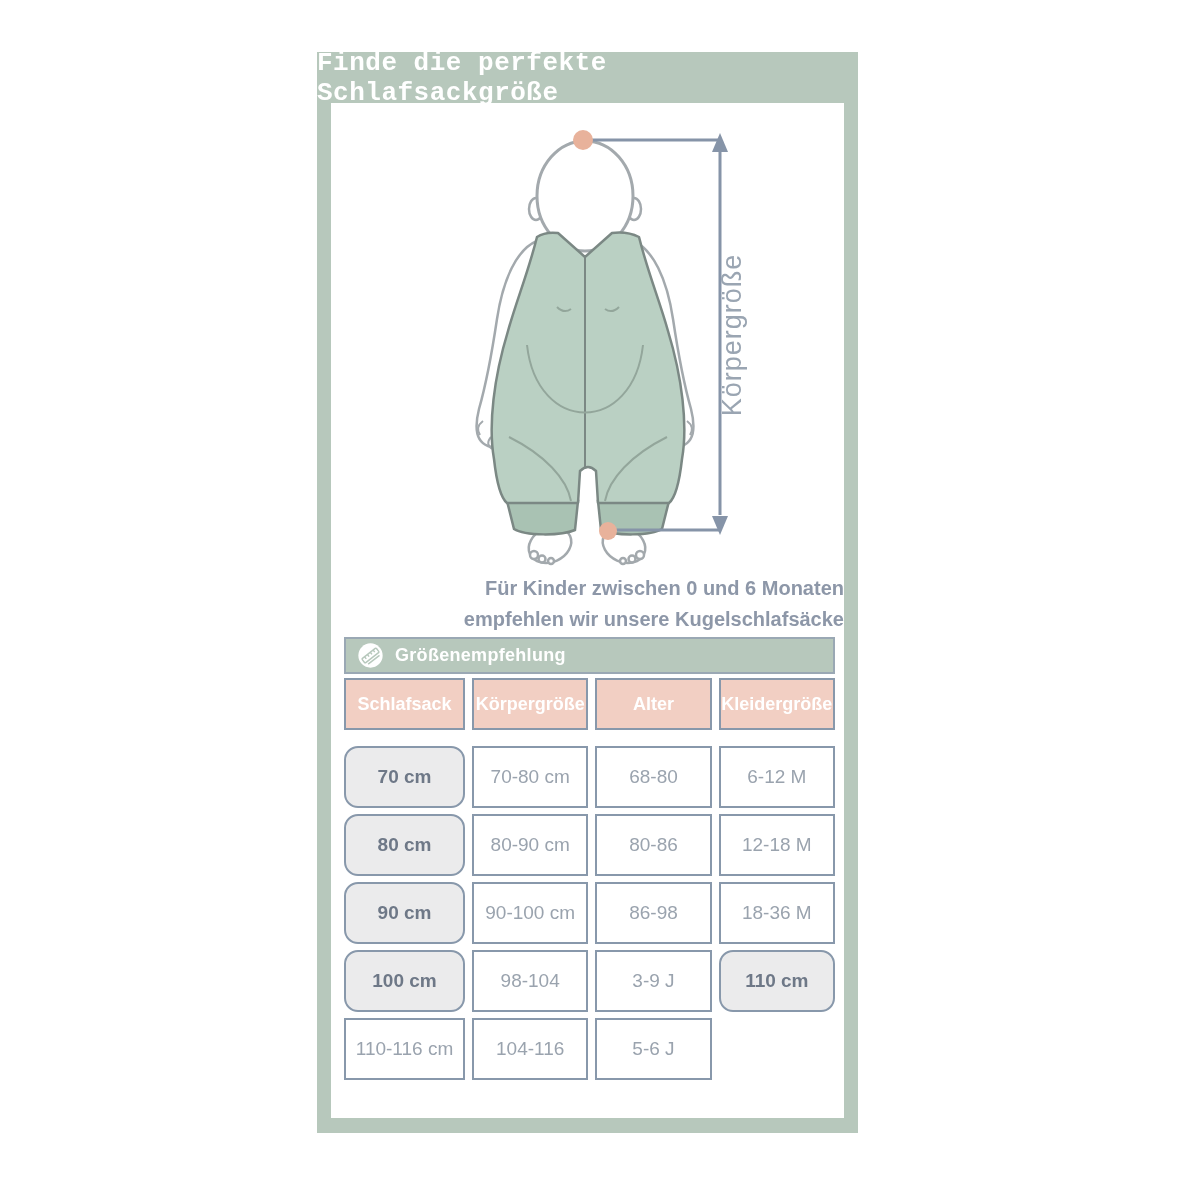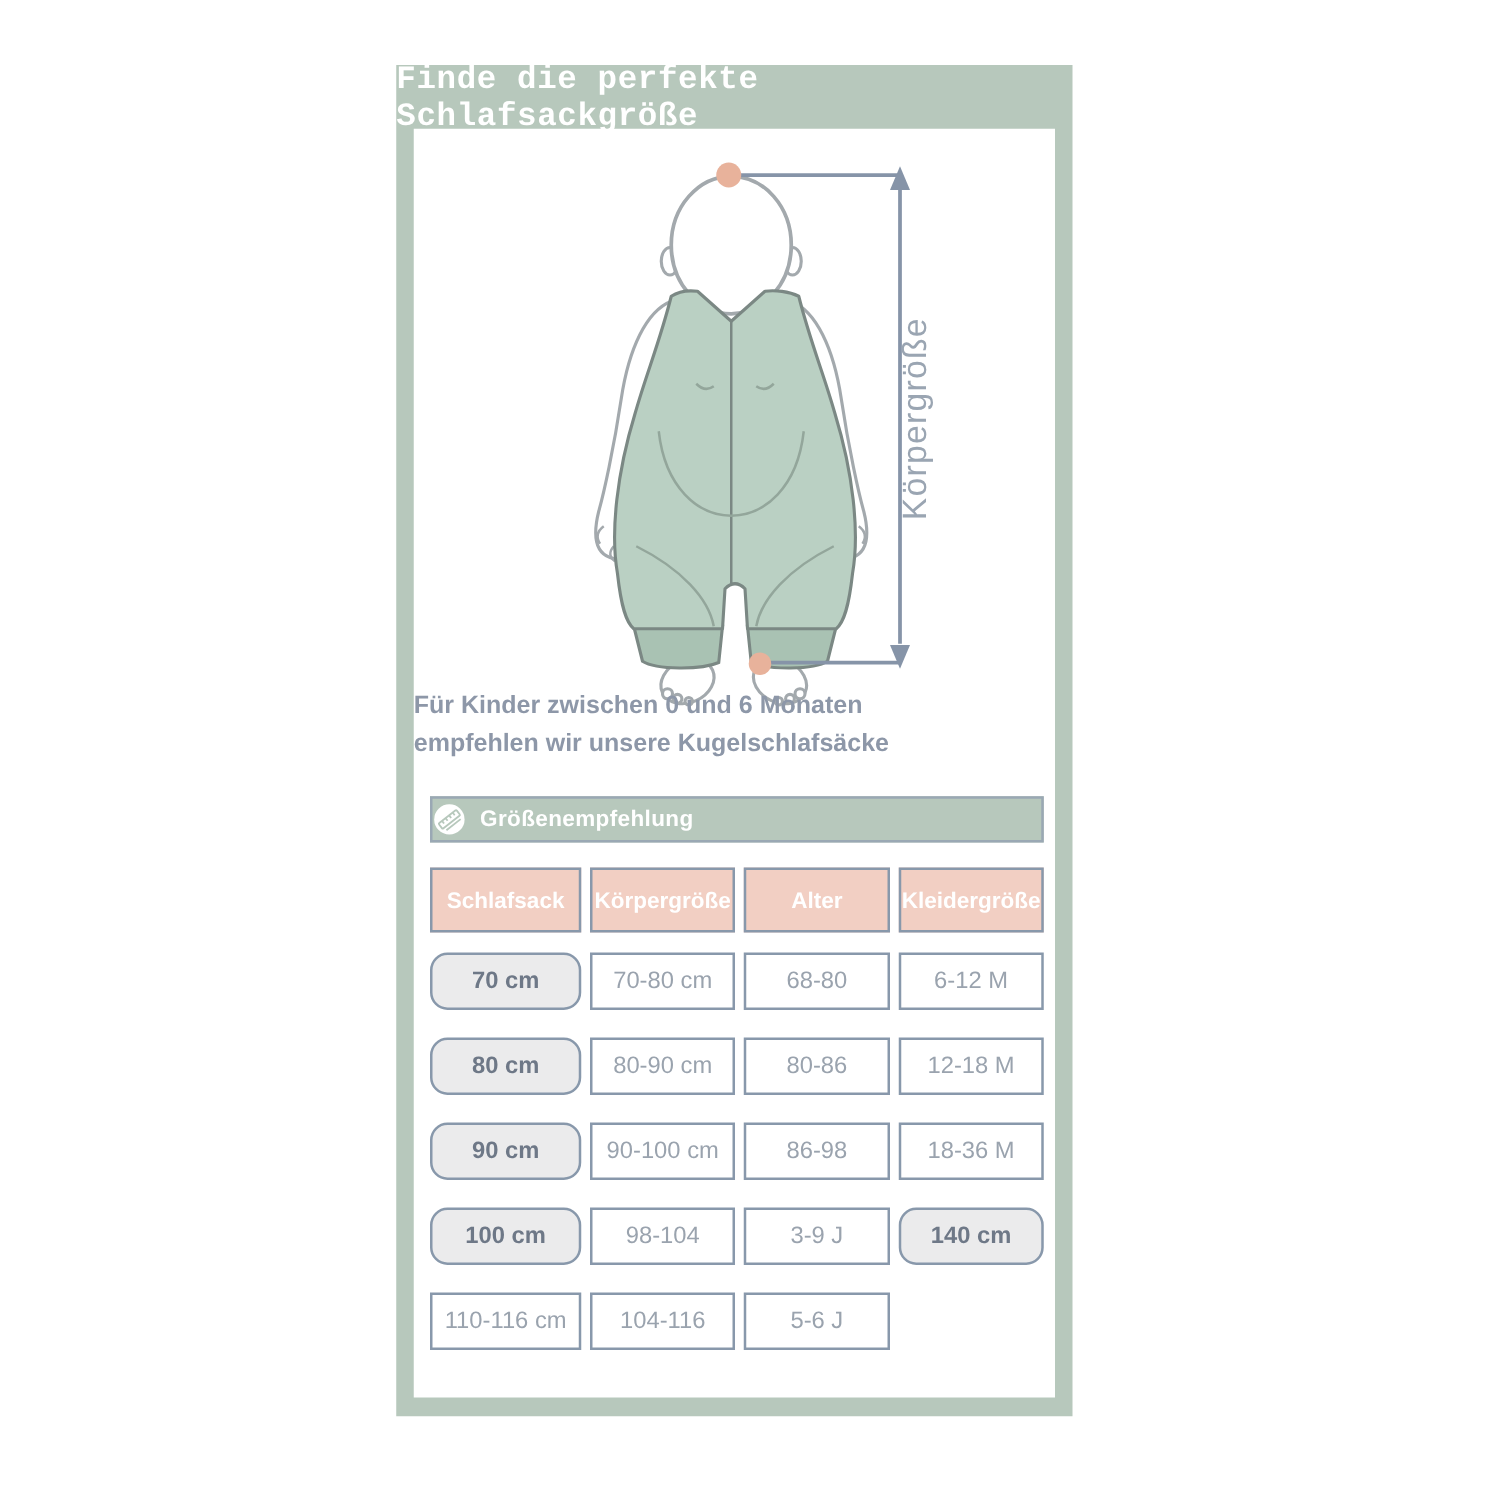"Für Kinder zwischen 0 und" .note { text-align: left -> right; top: 446px -> 470px }
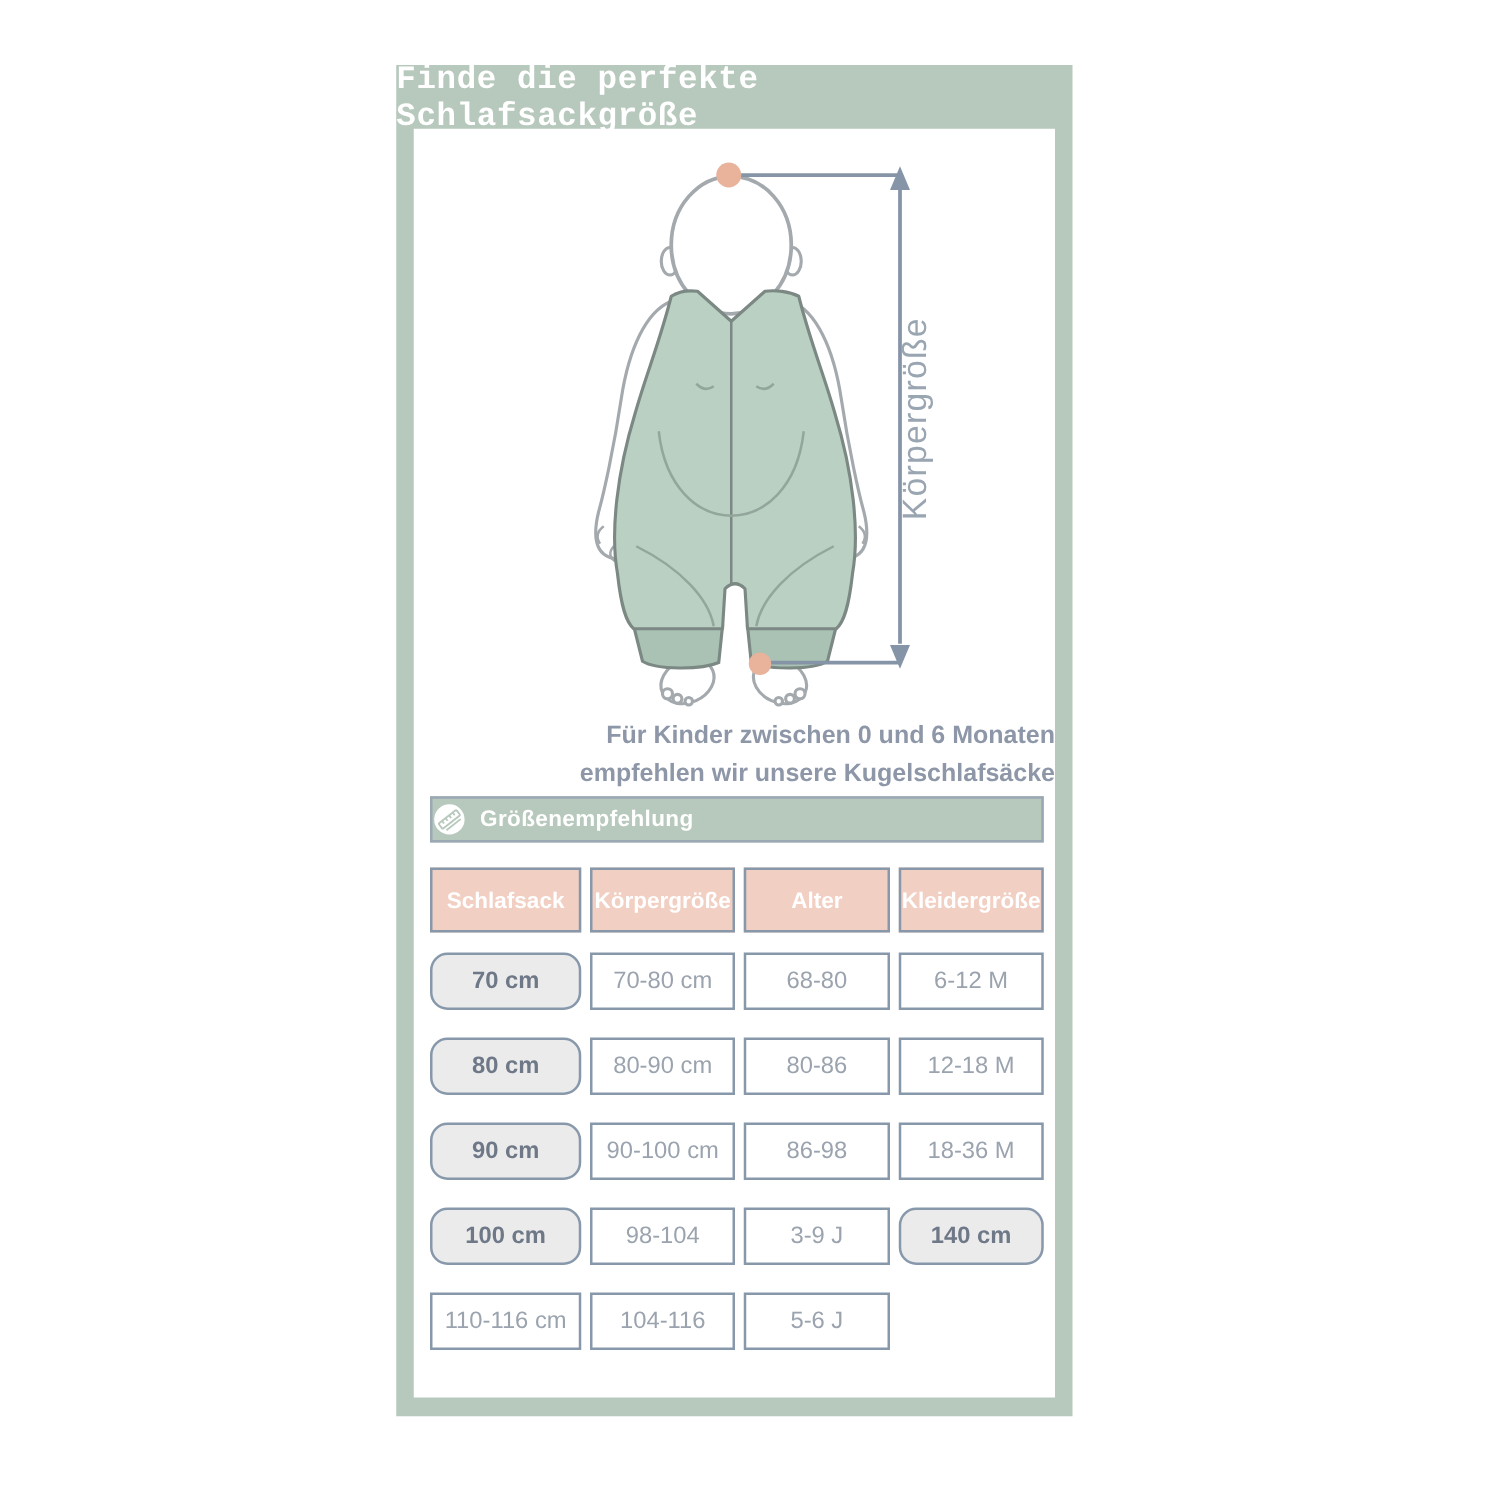"Größenempfehlung" .section-bar { padding-left: none -> 11px }
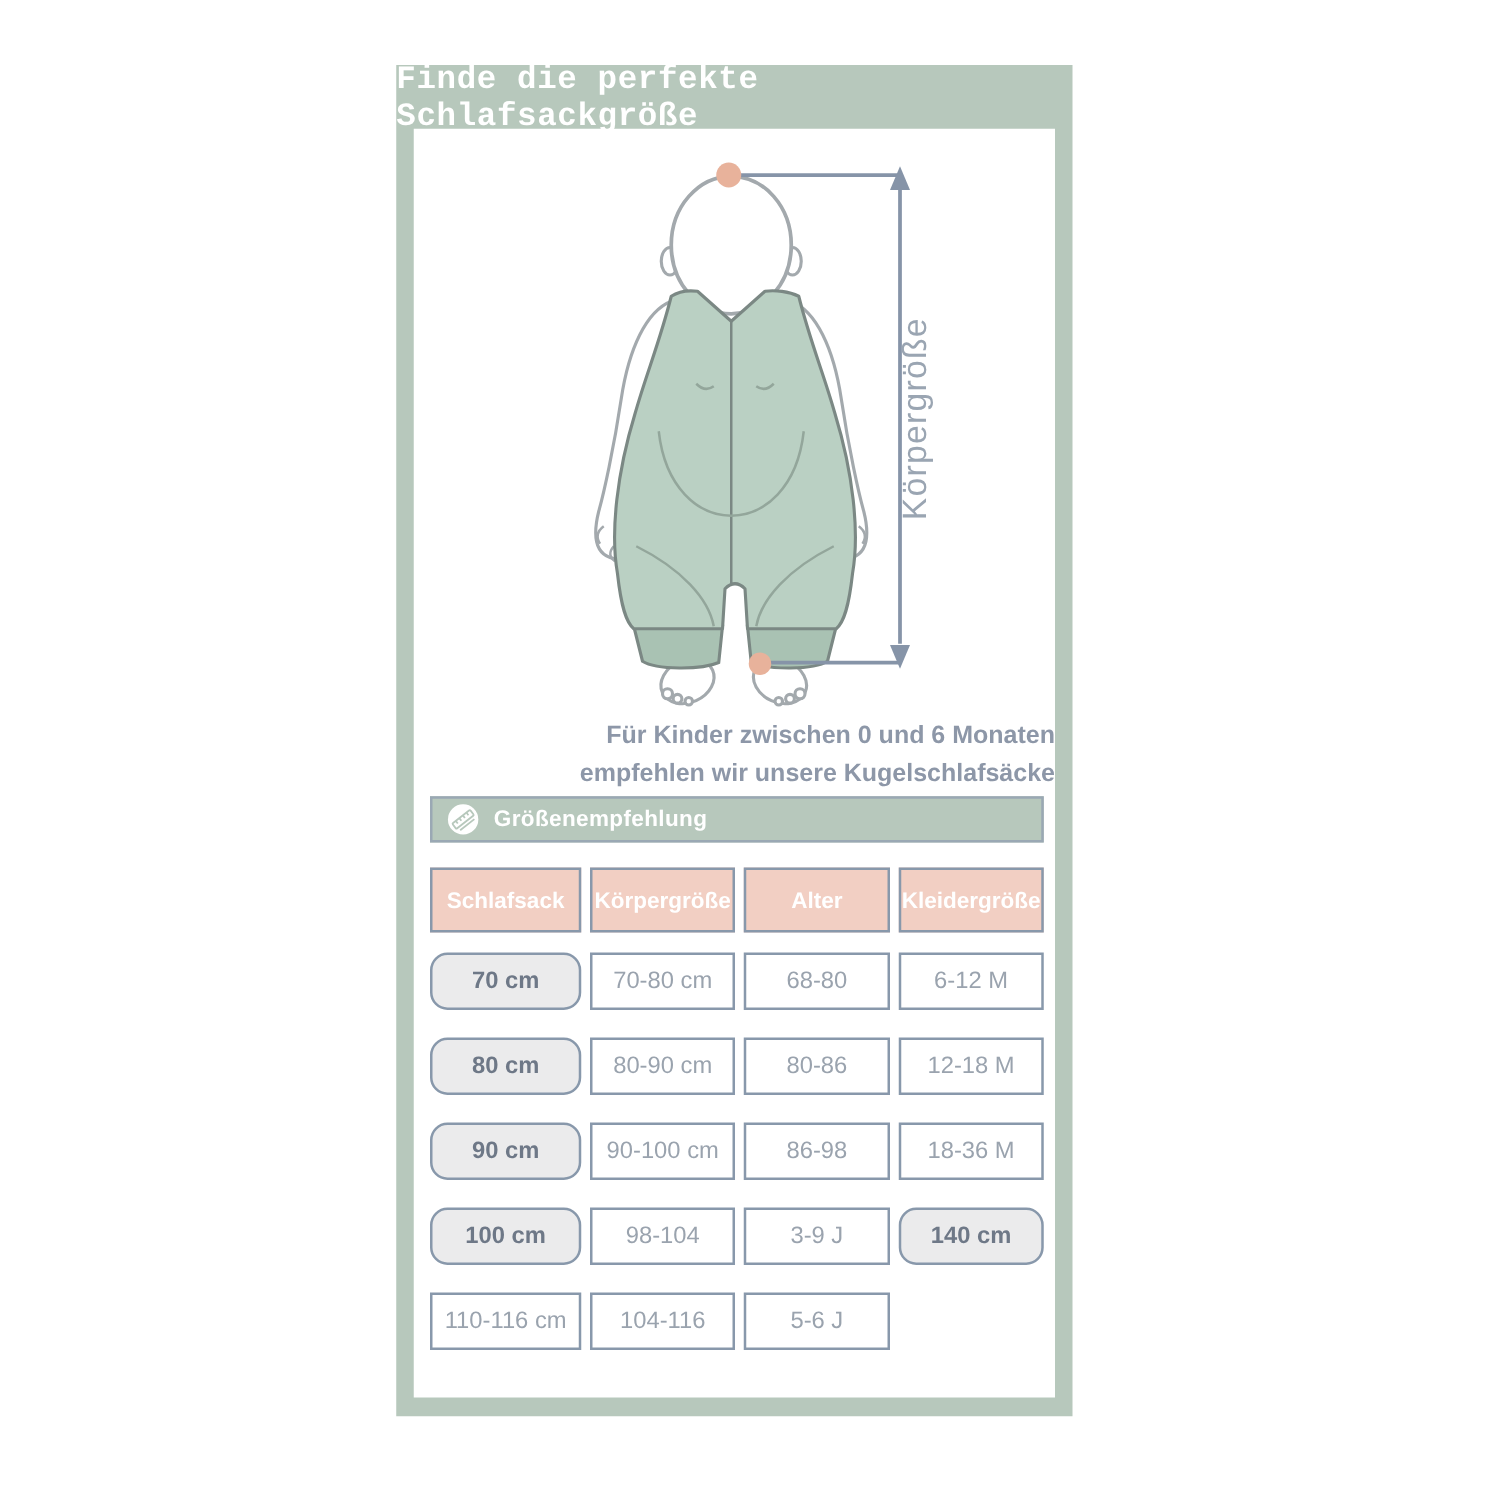"Schlafsack" .size-table .cell { margin-top: 16px -> none }
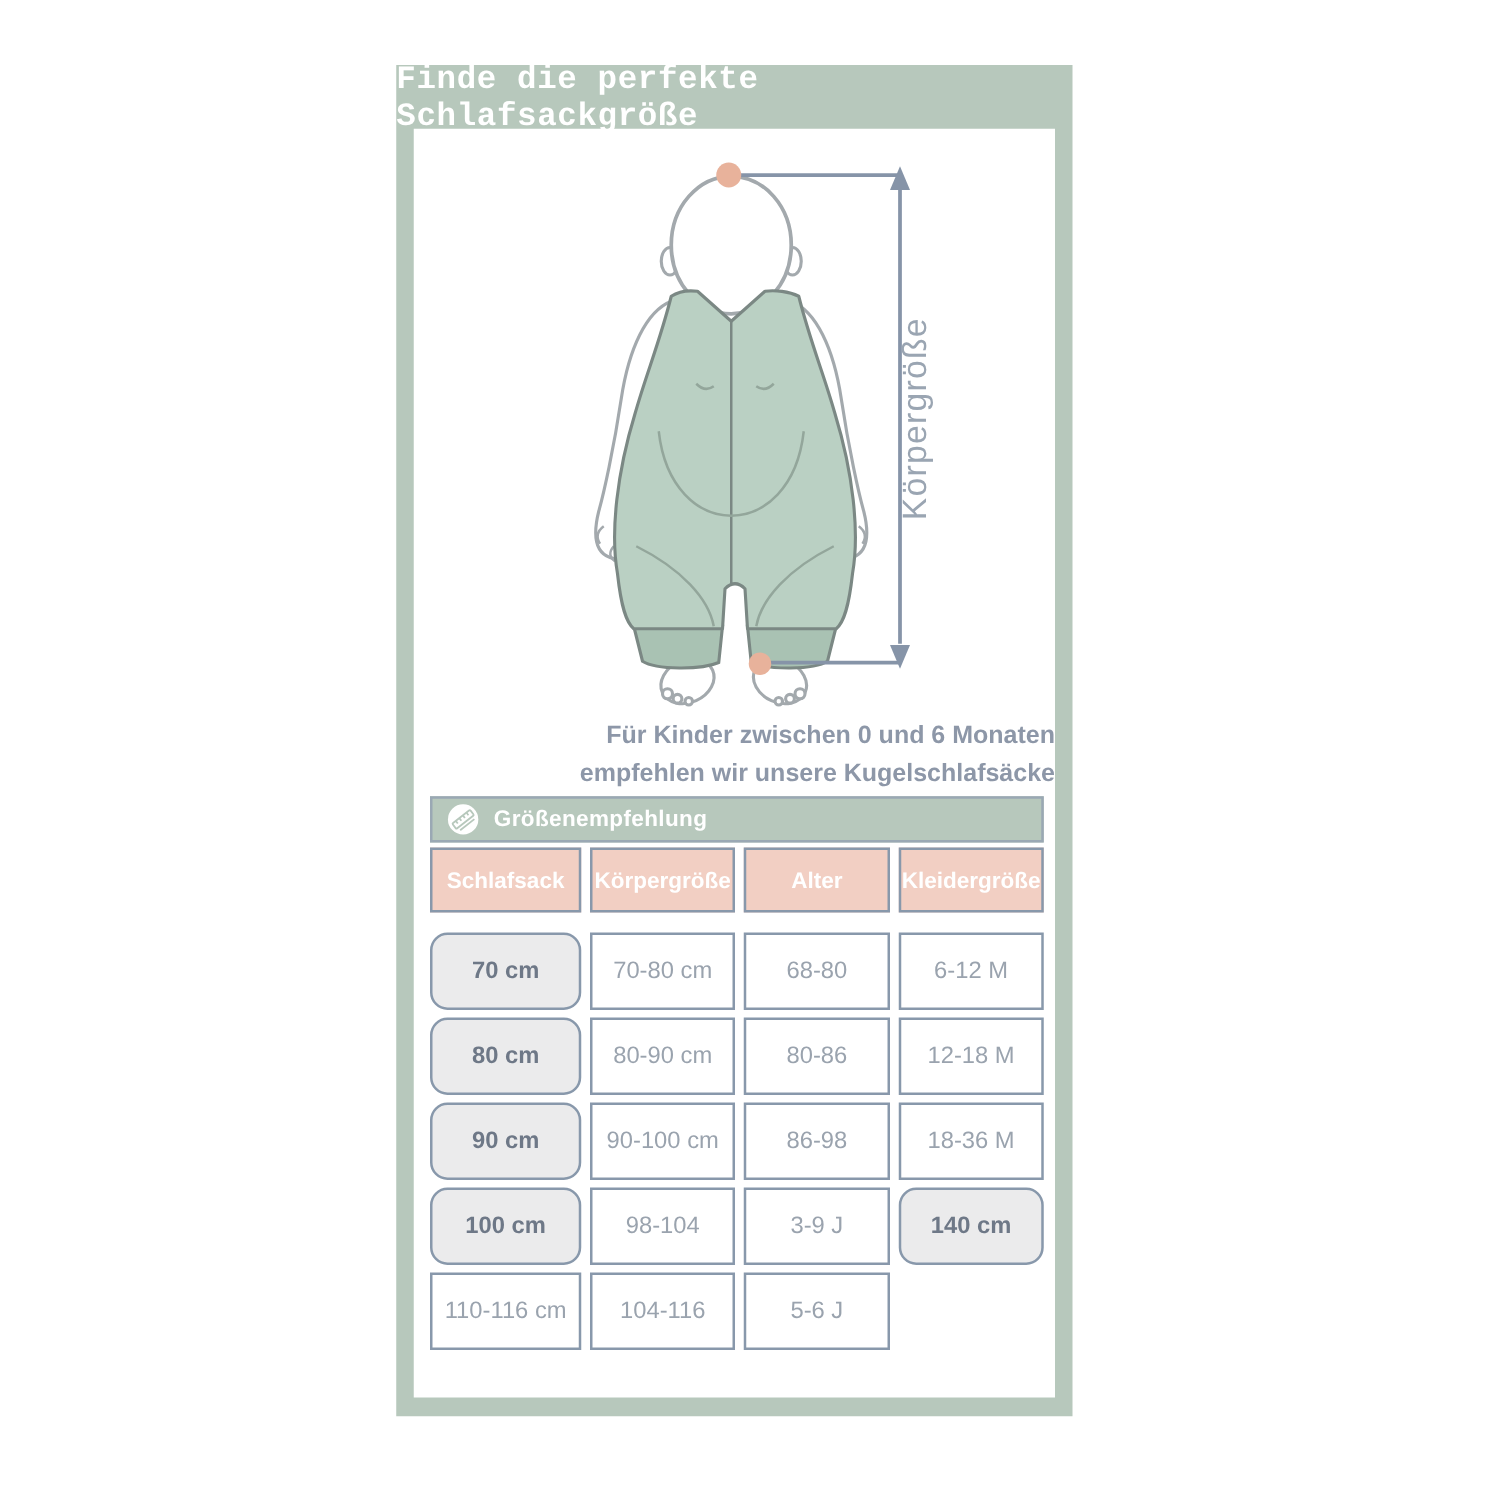"140 cm" div.cell { text: 140 -> 110 }
